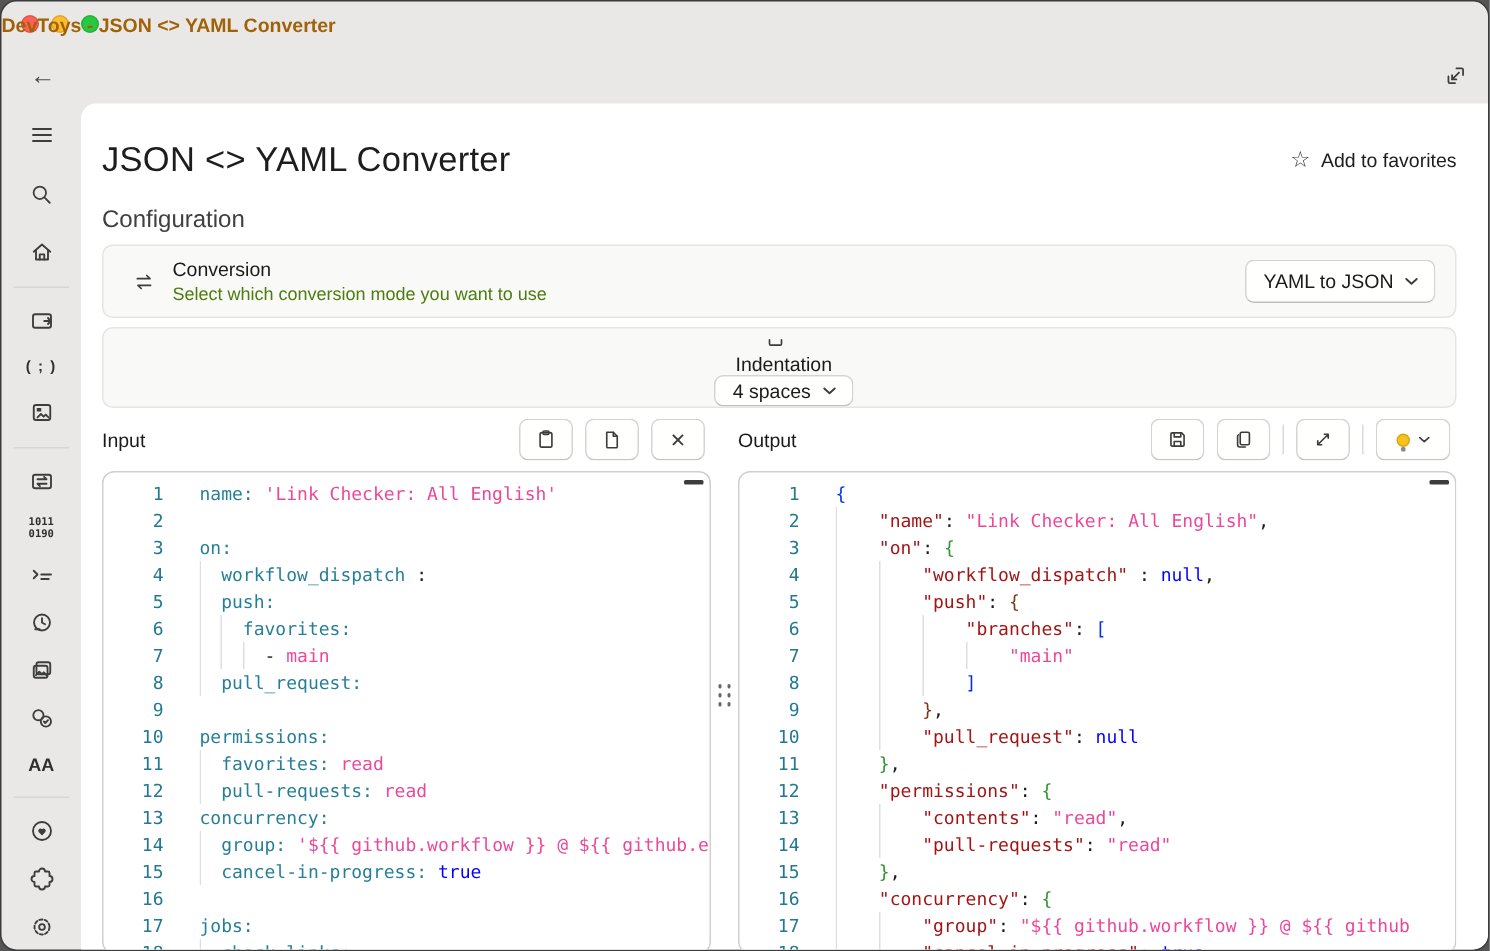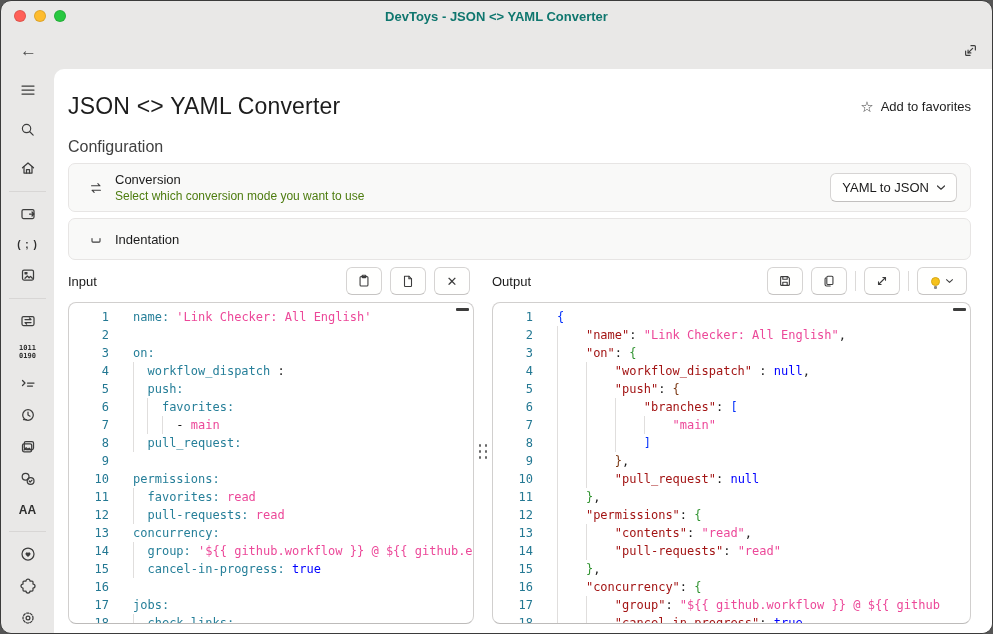"DevToys - JSON <> YAML" .titlebar-title { color: #0f766e -> #a16207; text-align: center -> none }
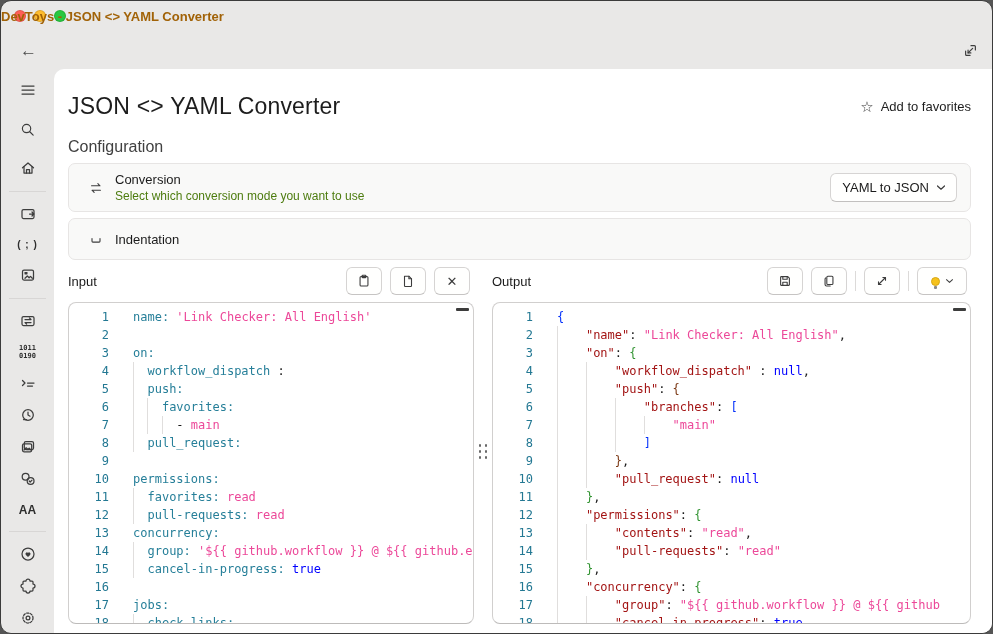"Indentation" .card.short { flex-direction: none -> column; height: 42px -> 54px }
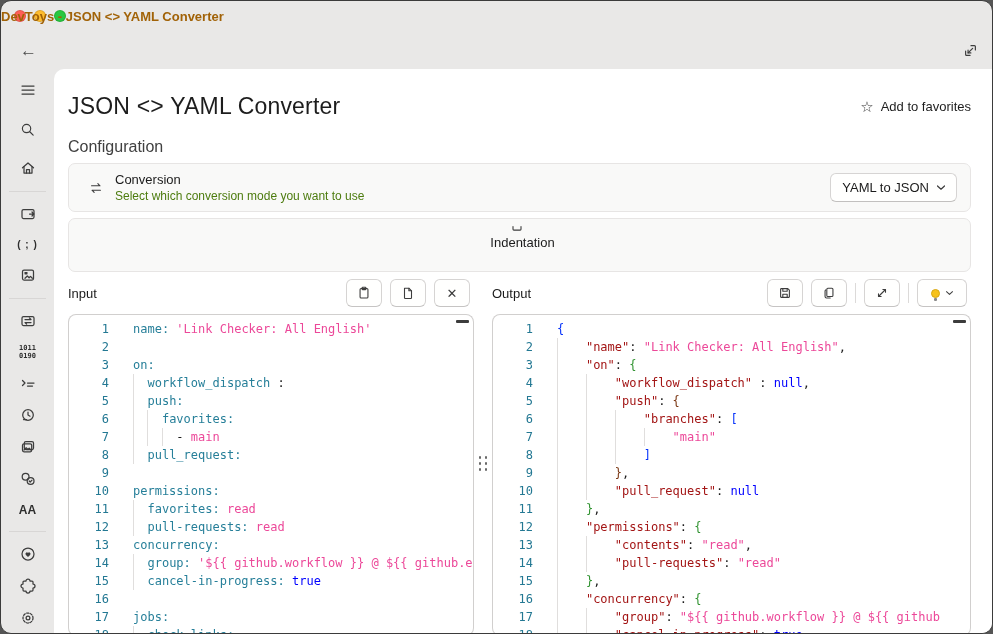"4 spaces" button.dropdown { html: none -> <button> <span>4 spaces</span> <svg> <path></path> </svg> </button> }
